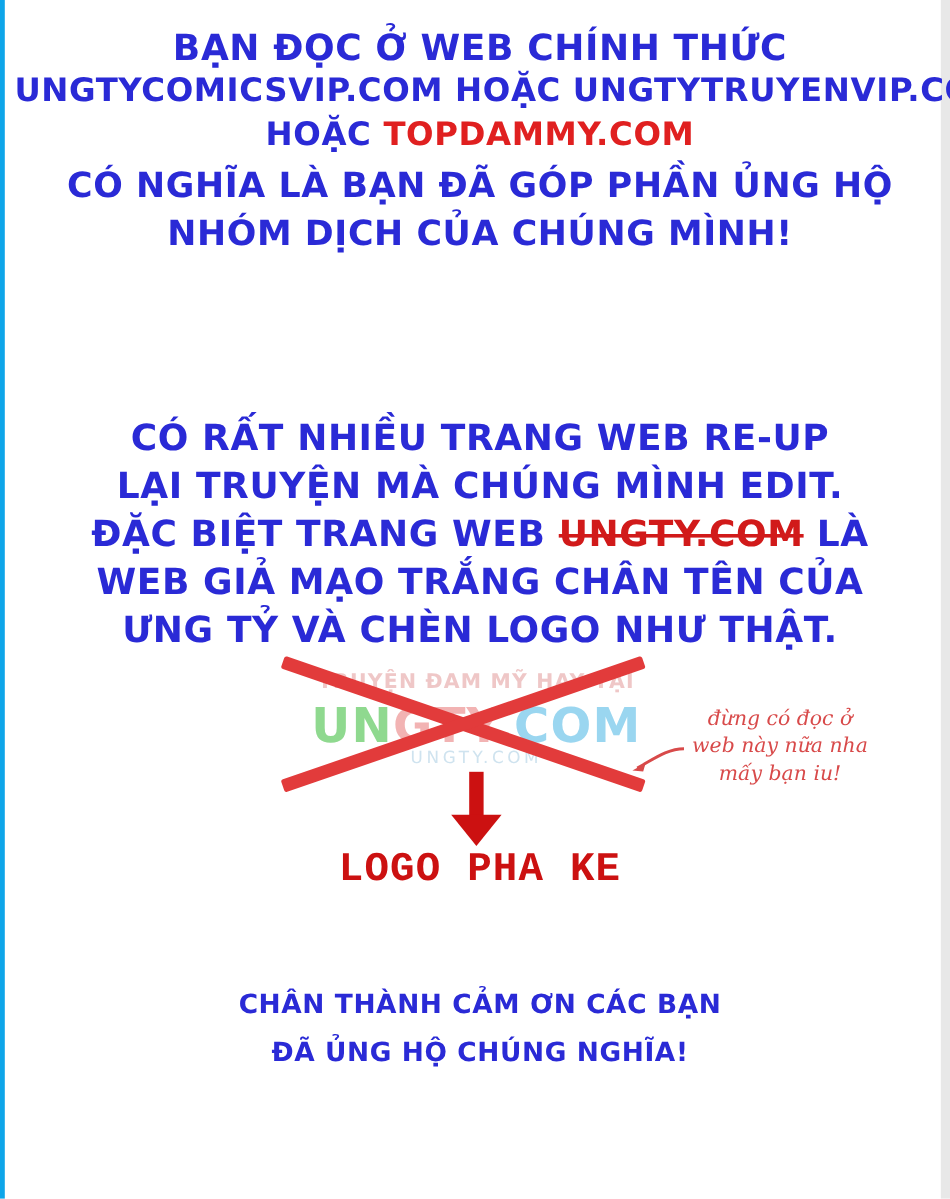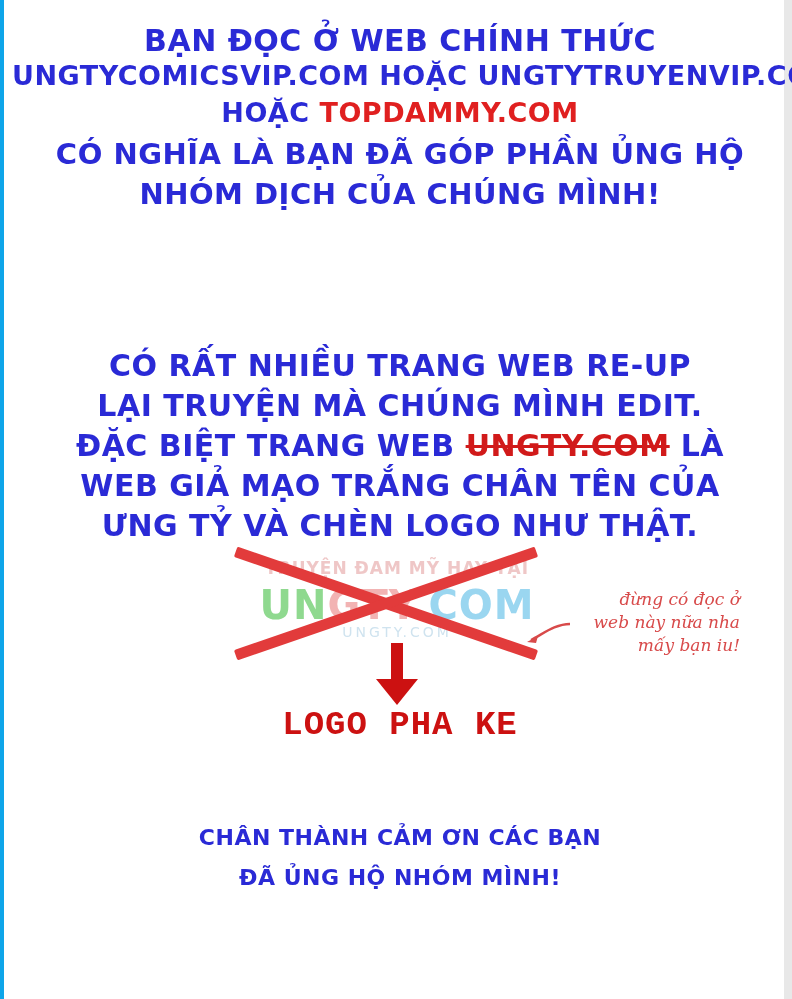"đừng có đọc ở" #side-note { text-align: right -> center }
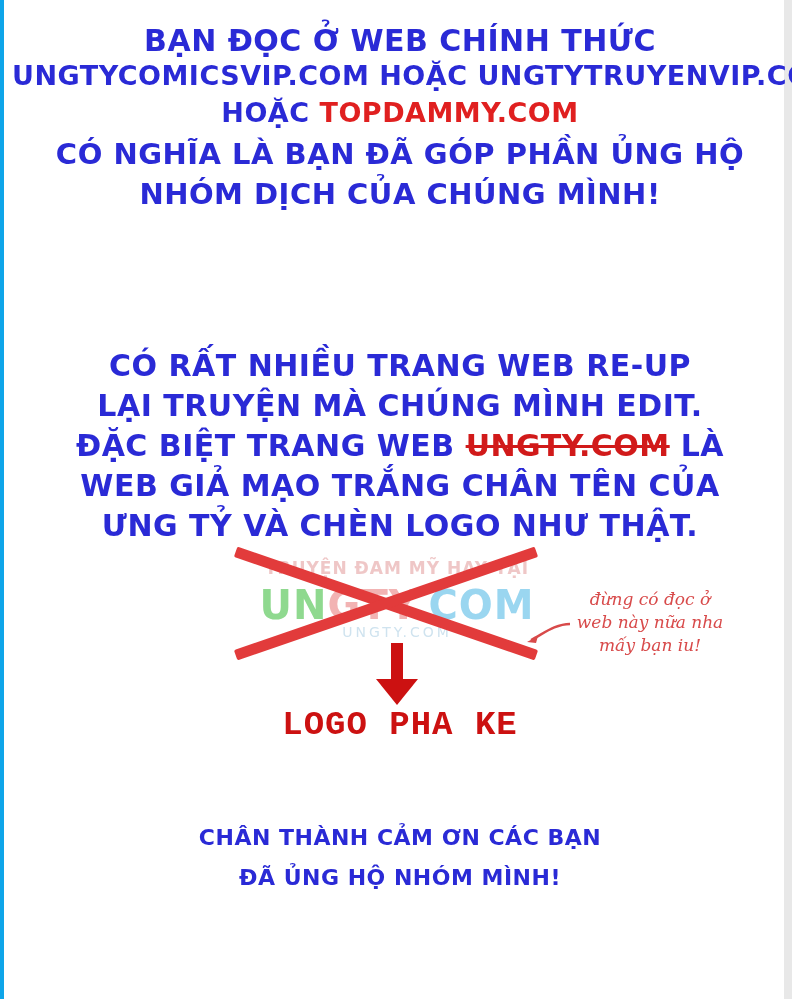"ĐÃ ỦNG HỘ NHÓM MÌNH!" span.line { text: NHÓM MÌNH -> CHÚNG NGHĨA }
